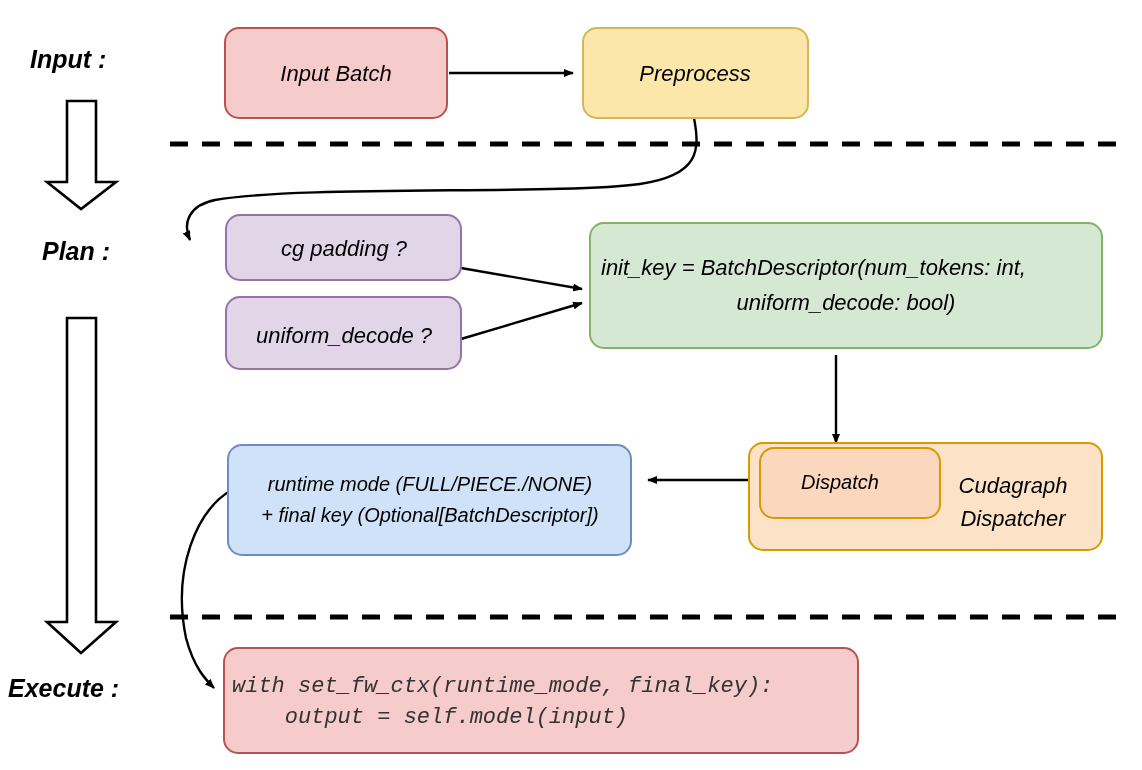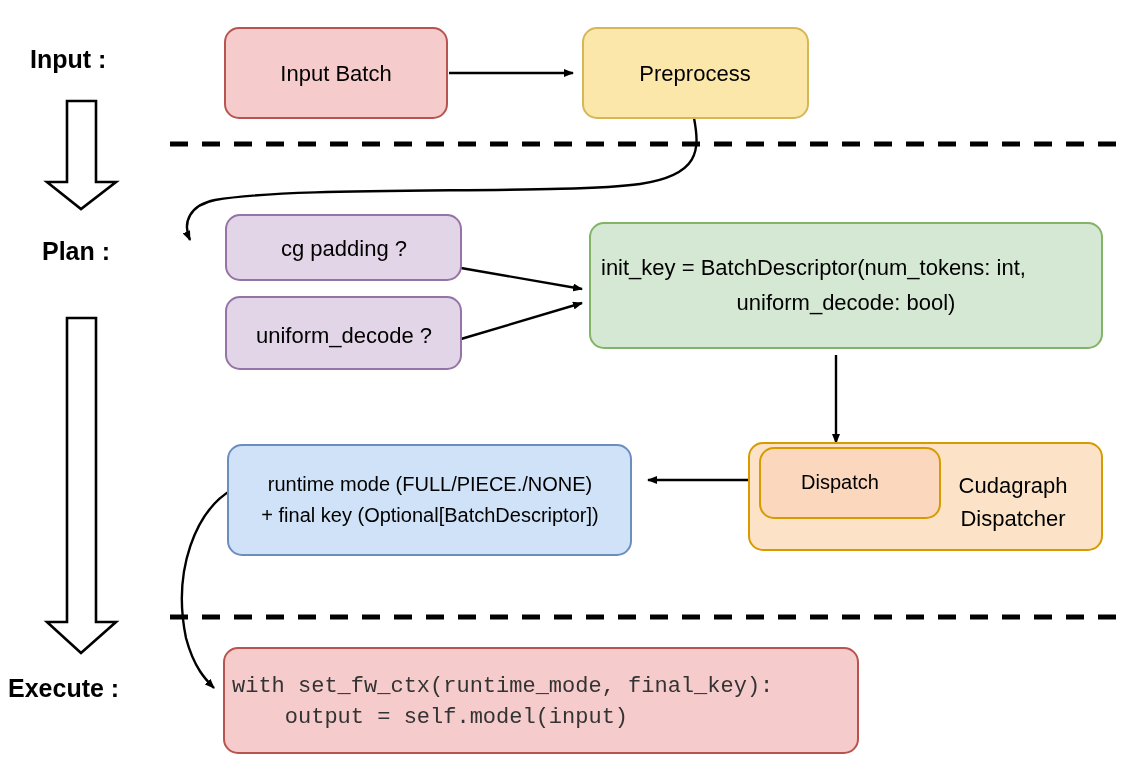"Input :" #diagram-root { font-style: none -> italic }
